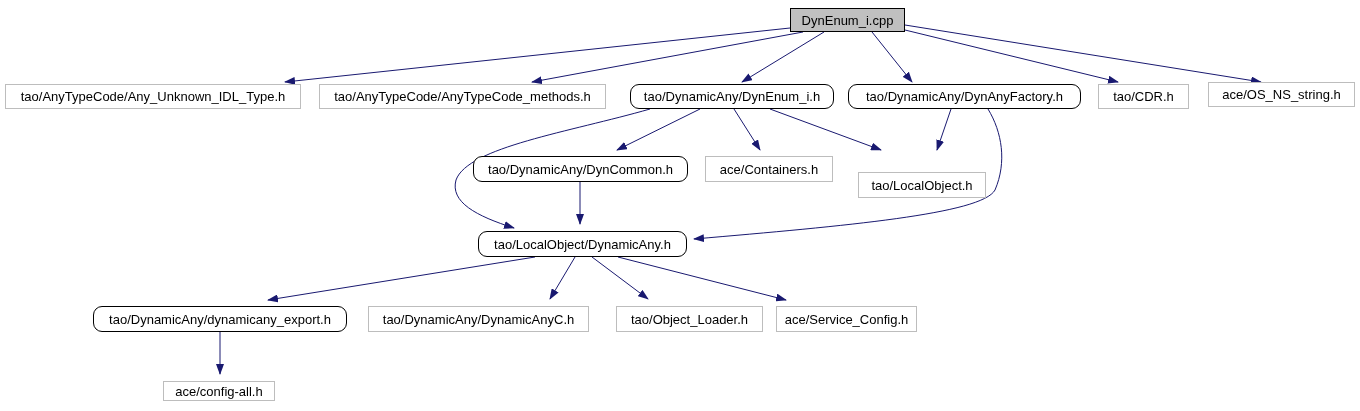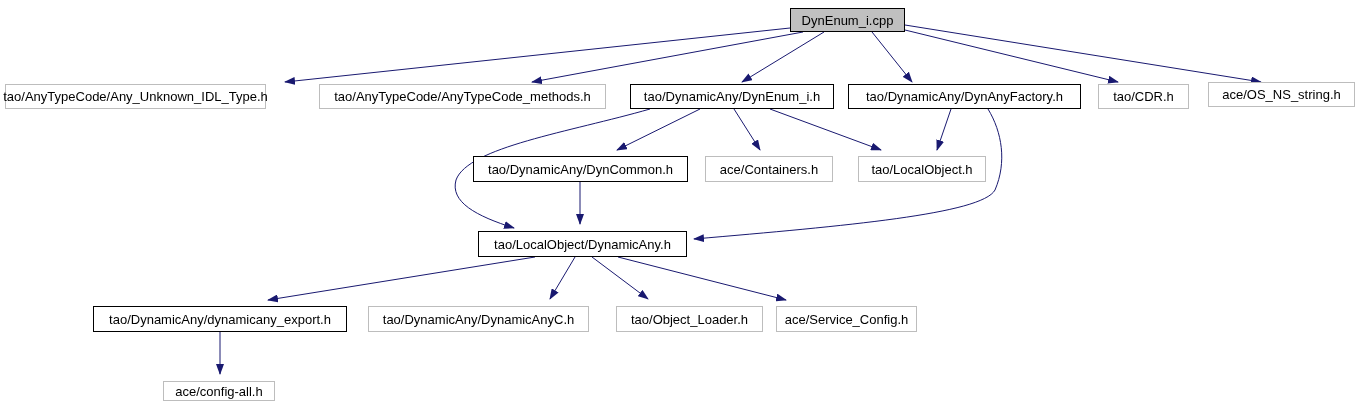"tao/AnyTypeCode/Any_Unknown_IDL_Type.h" div.node { width: 261px -> 296px }
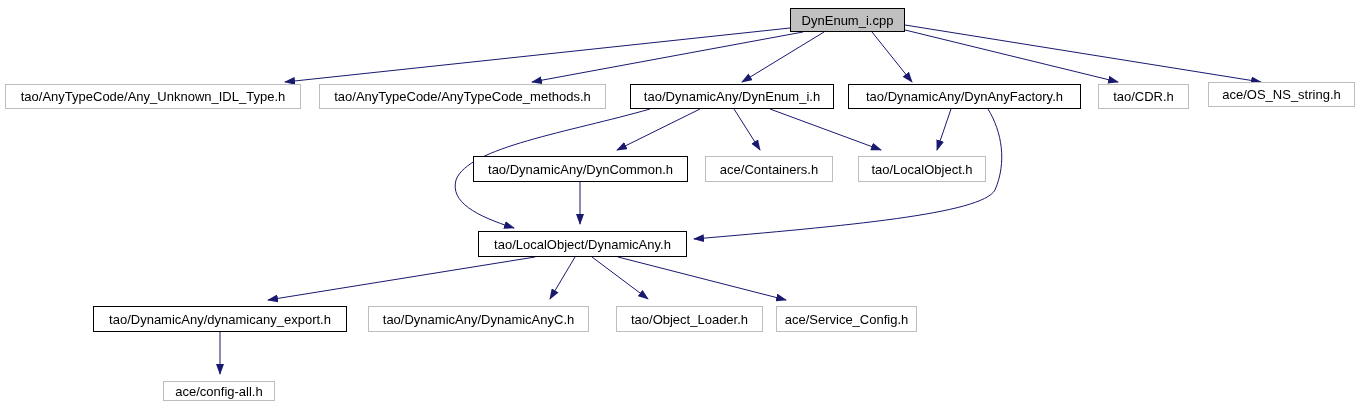"tao/DynamicAny/DynEnum_i.h" .node.strong { border-radius: none -> 9px }
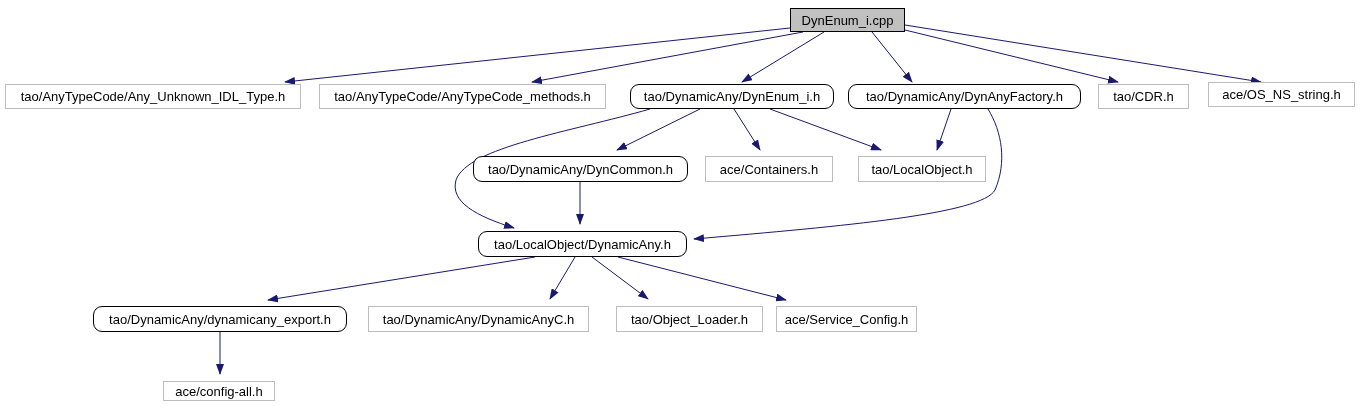"tao/LocalObject.h" div.node { top: 156px -> 172px }
